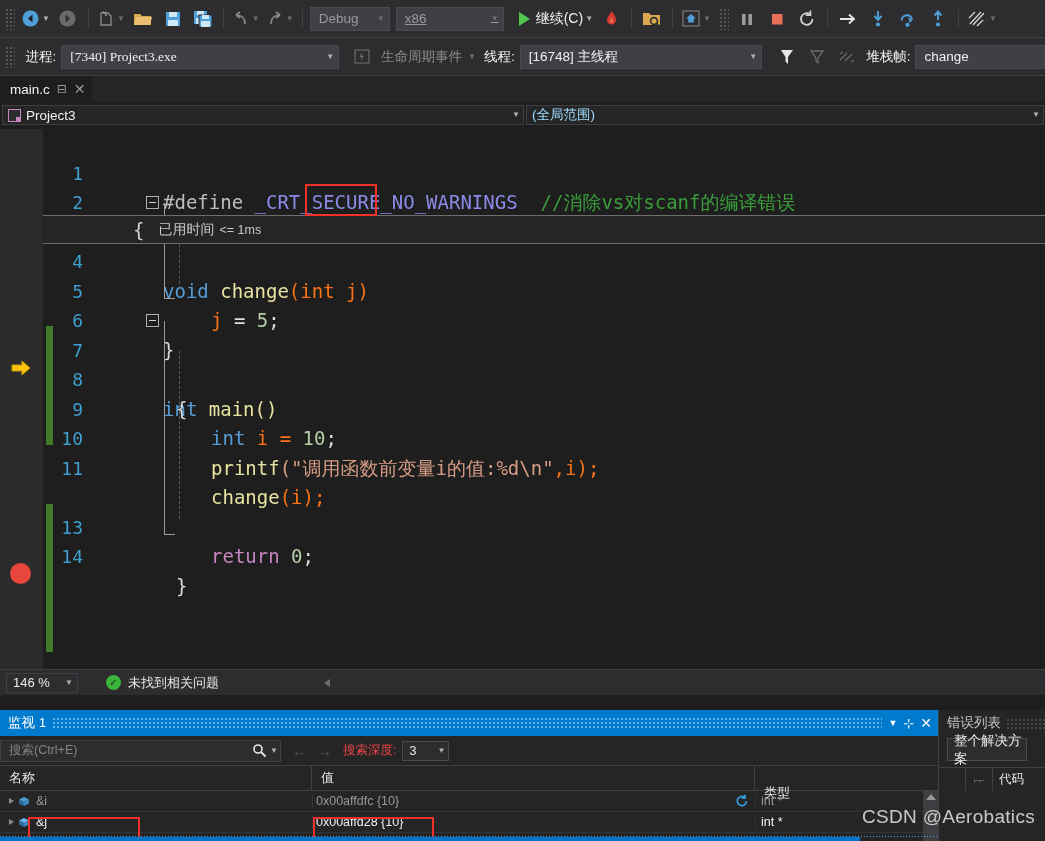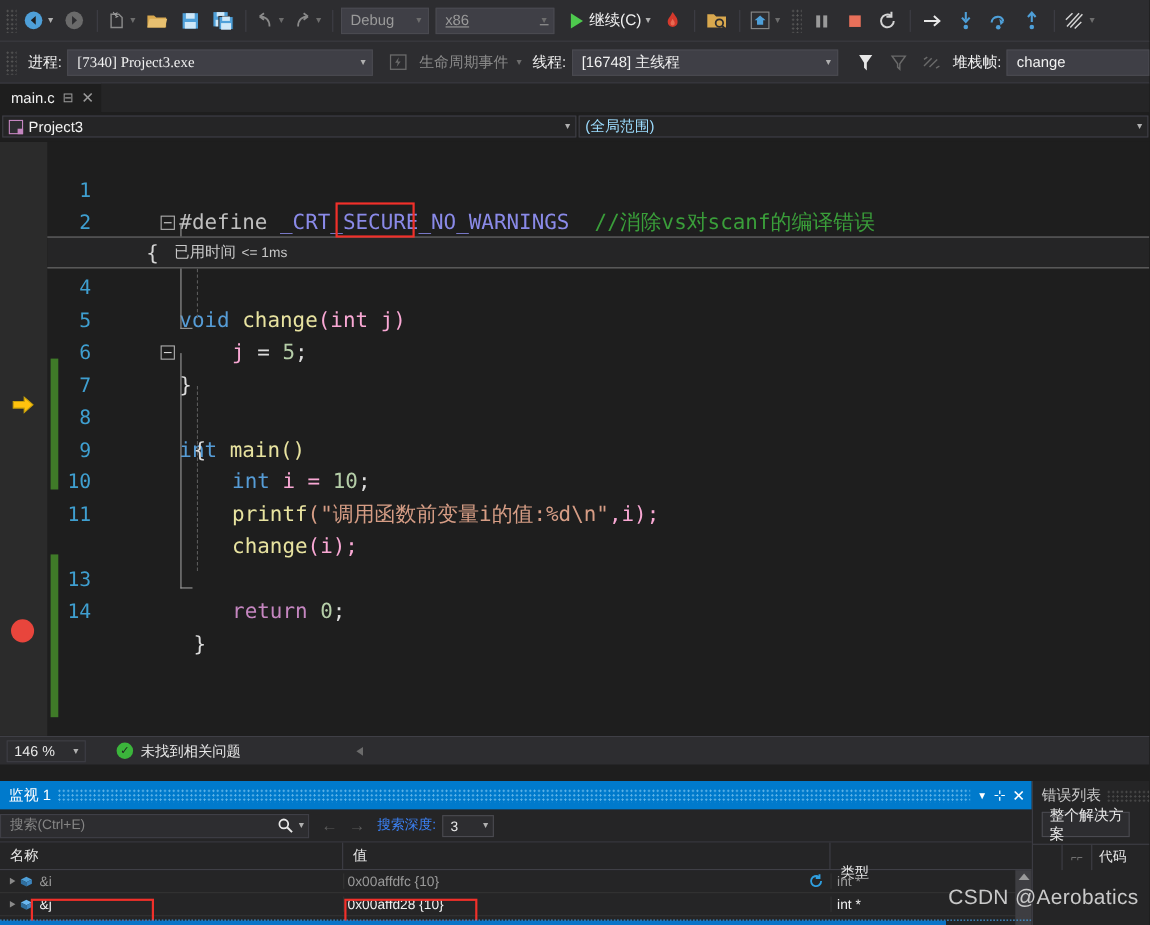"(int j)" .id { color: #f9a8d4 -> #f97316 }
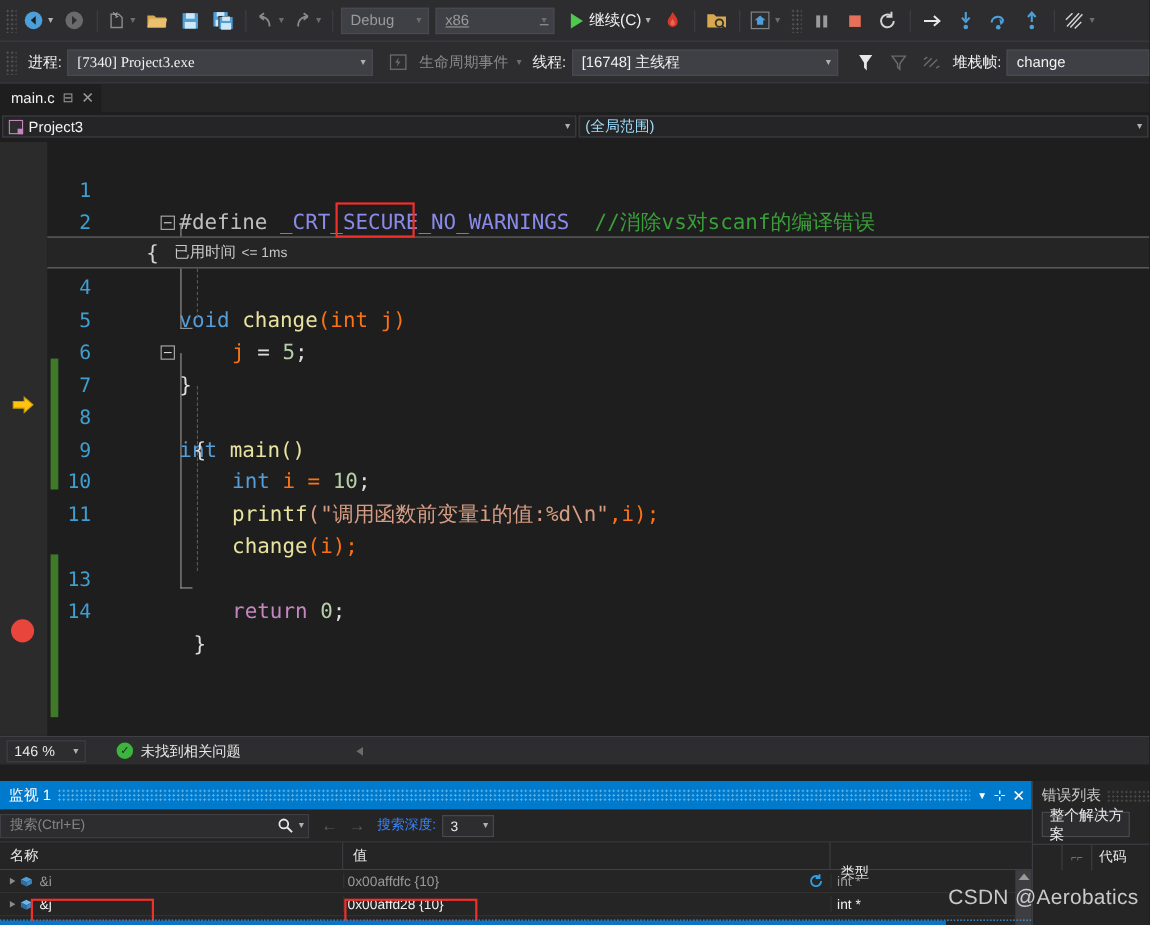"搜索深度:" span { color: #3b82f6 -> #ef4444 }
